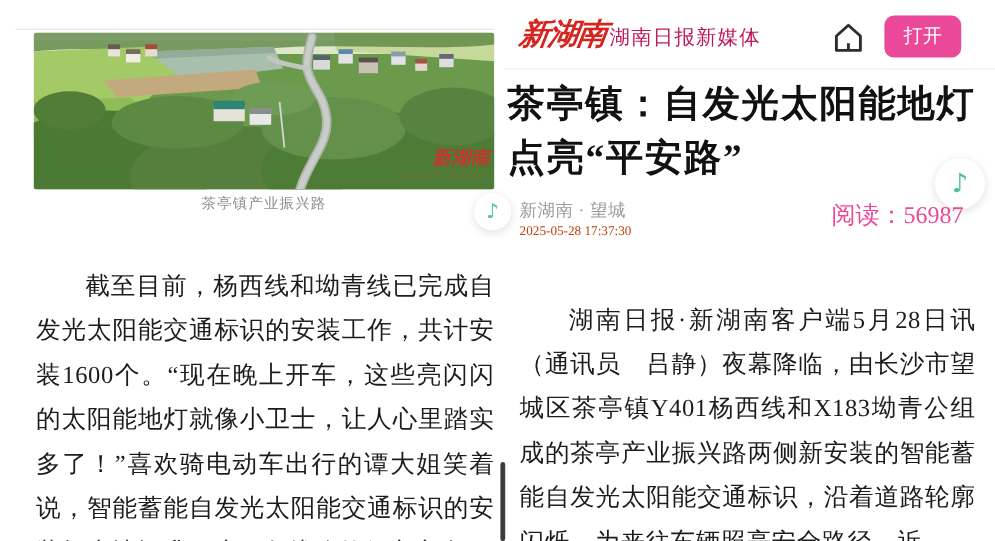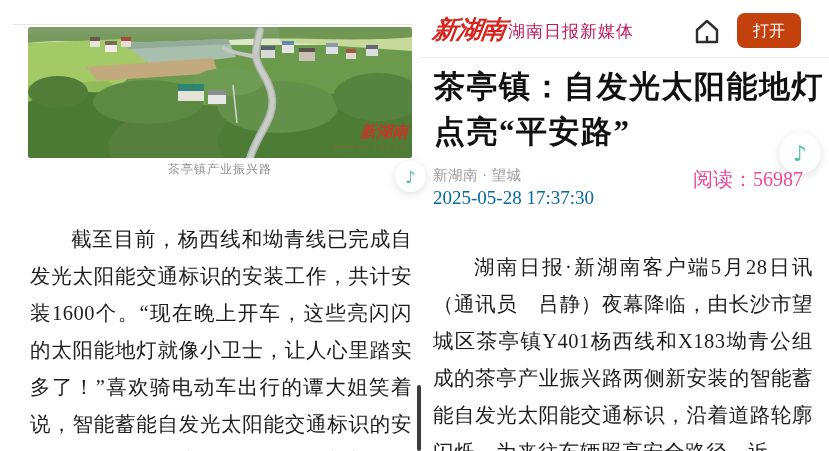"打开" .open-btn { background: #c2410c -> #ec4899 }
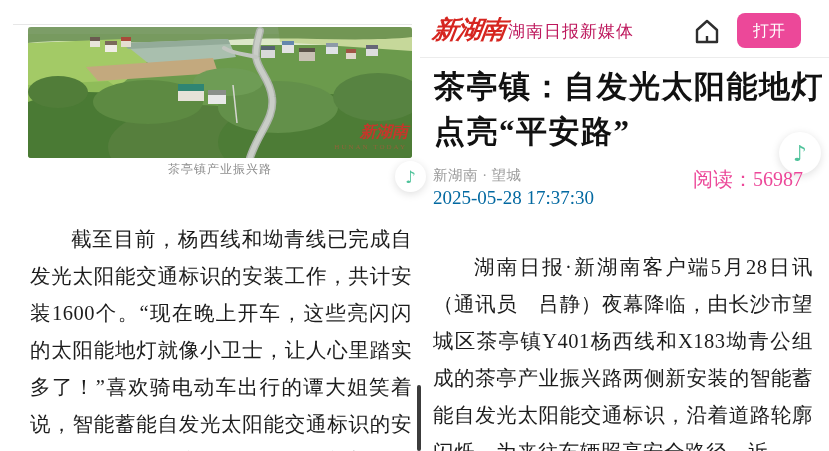"茶亭镇：自发光太阳能地灯点亮“平安路”" .title { left: 434px -> 423px }
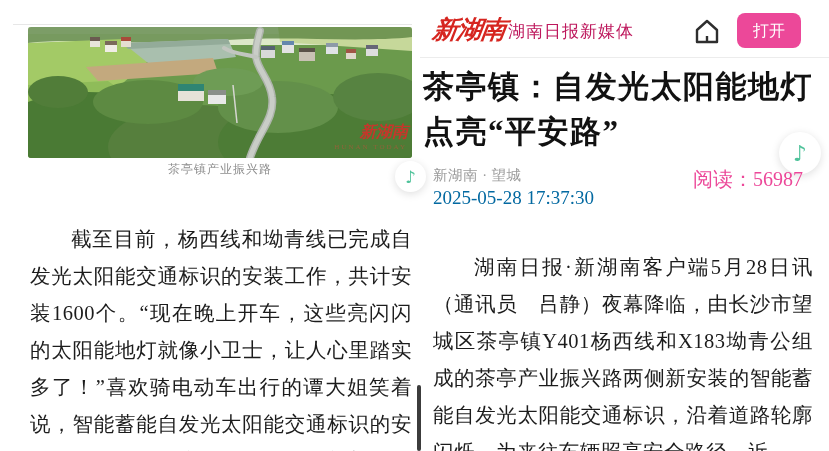"2025-05-28 17:37:30" .datetime { color: #0369a1 -> #c2410c; font-size: 19px -> 11px }
